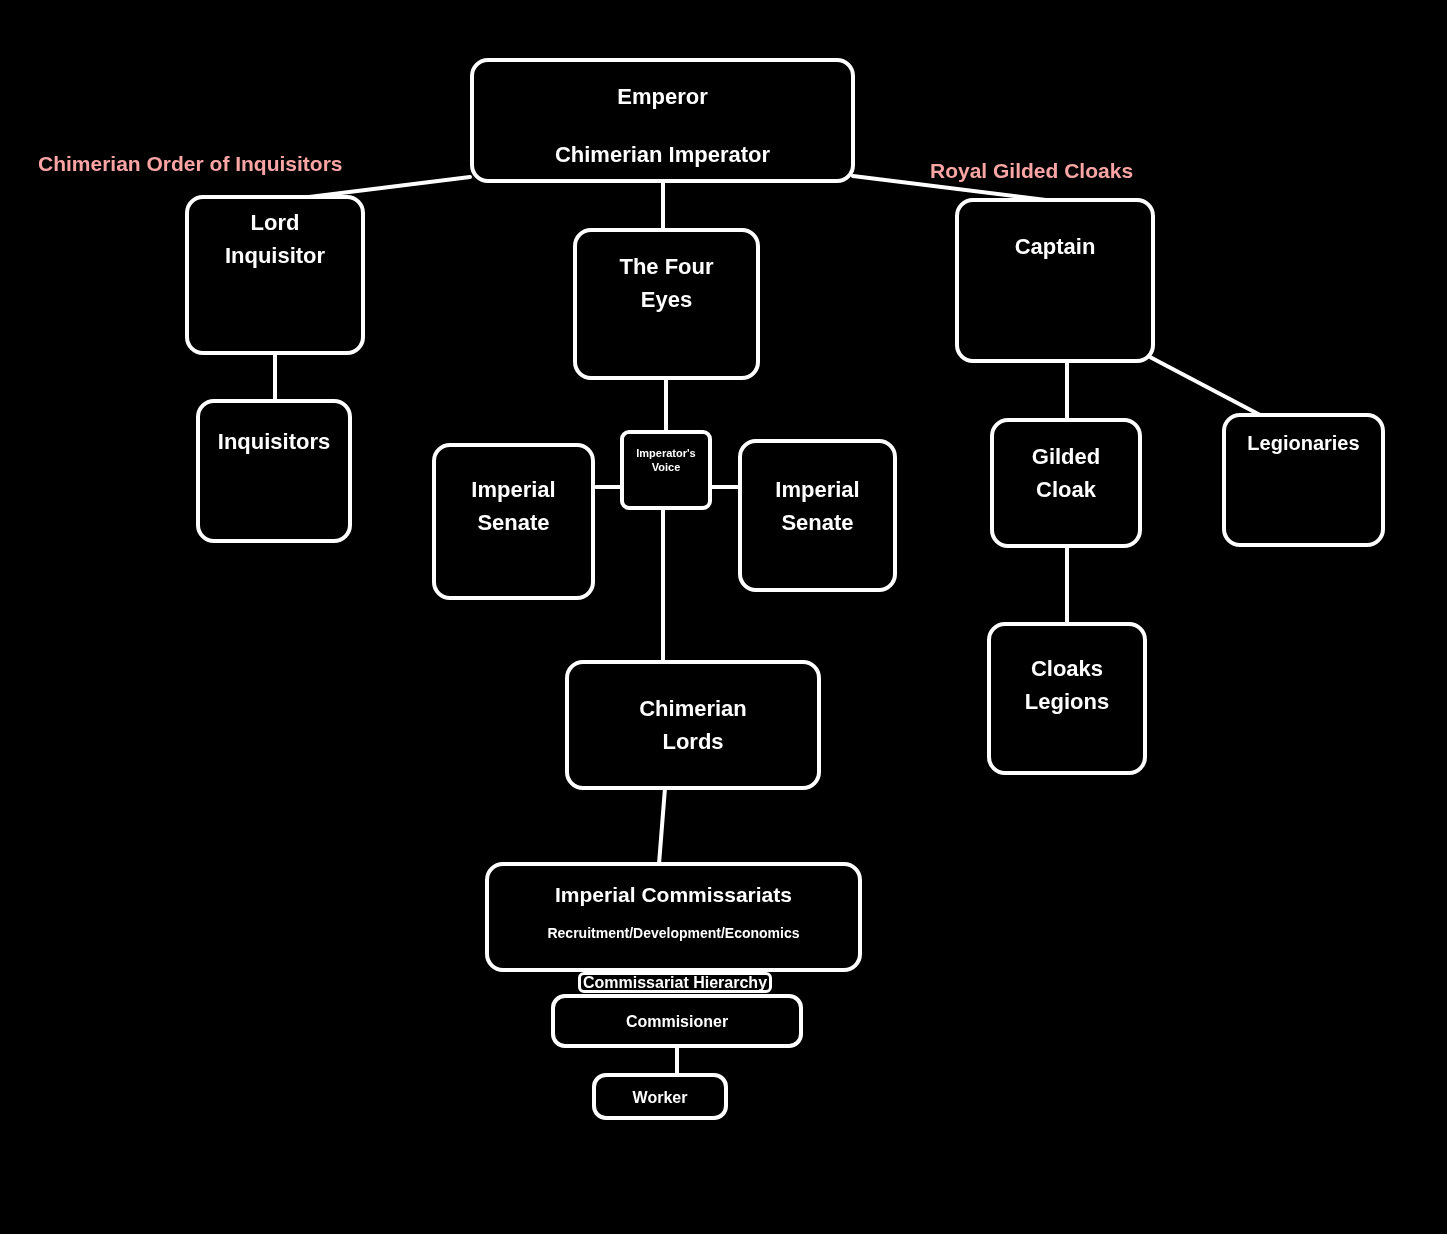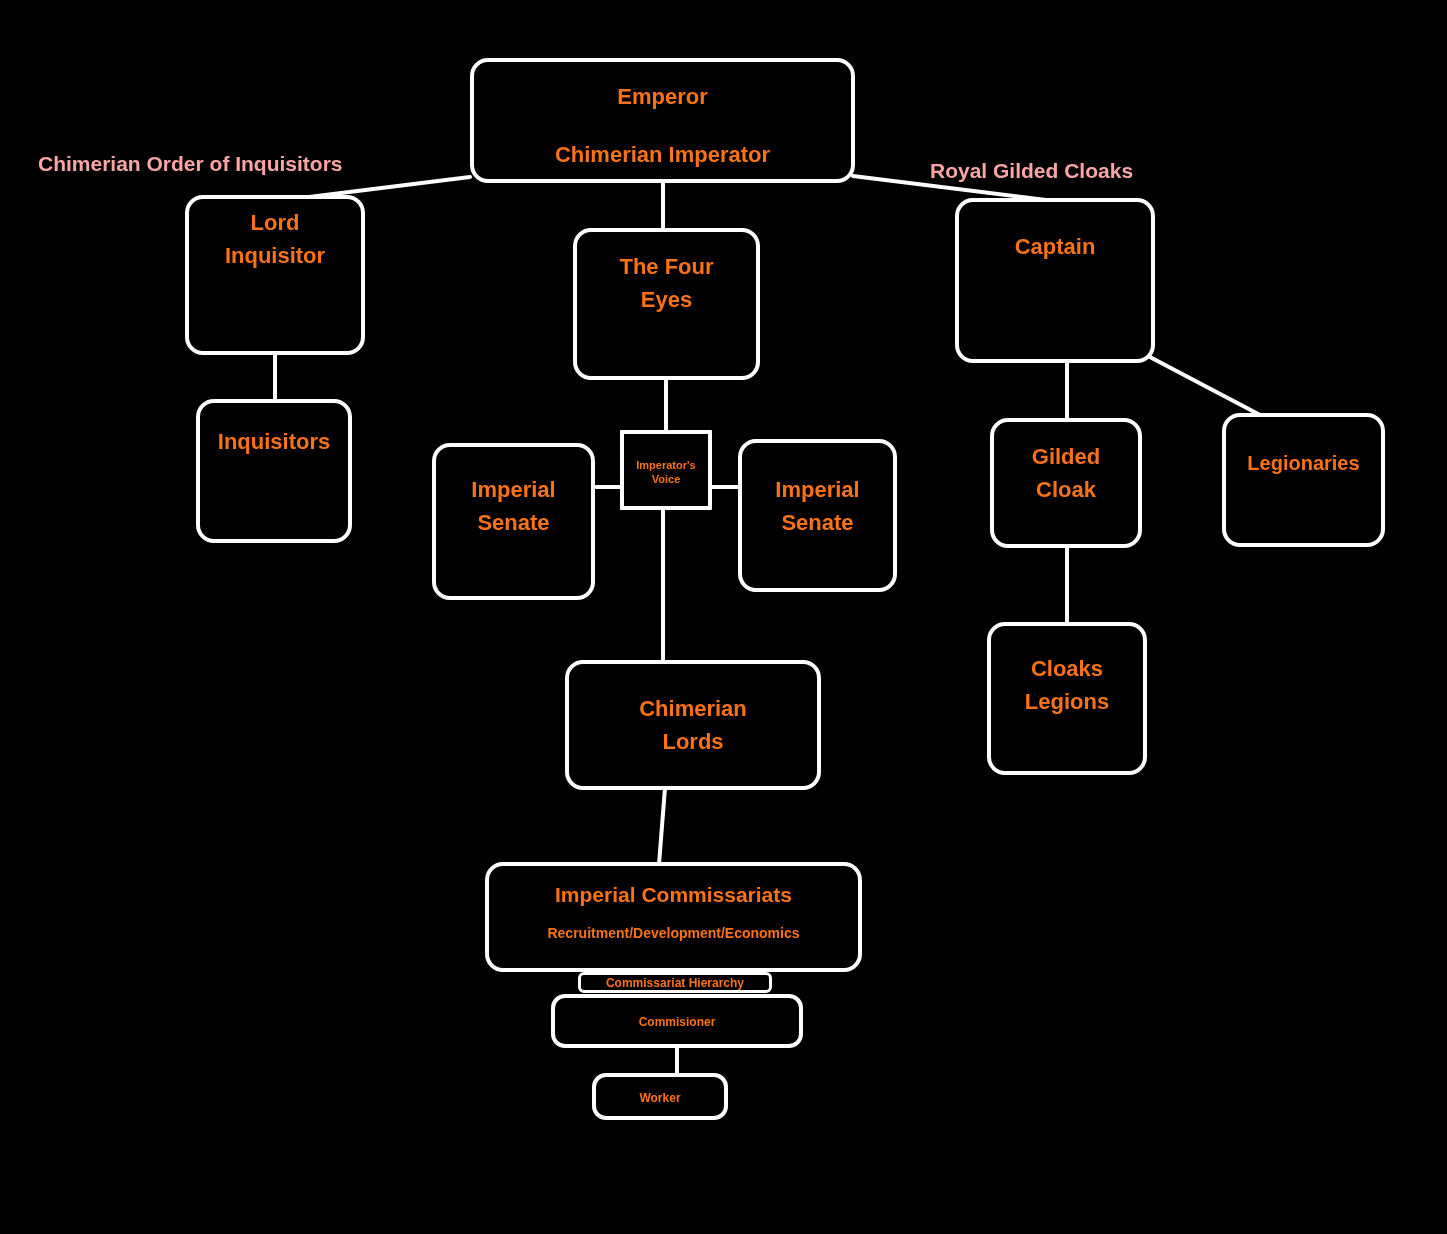"Emperor" .node { color: #f97316 -> #ffffff }
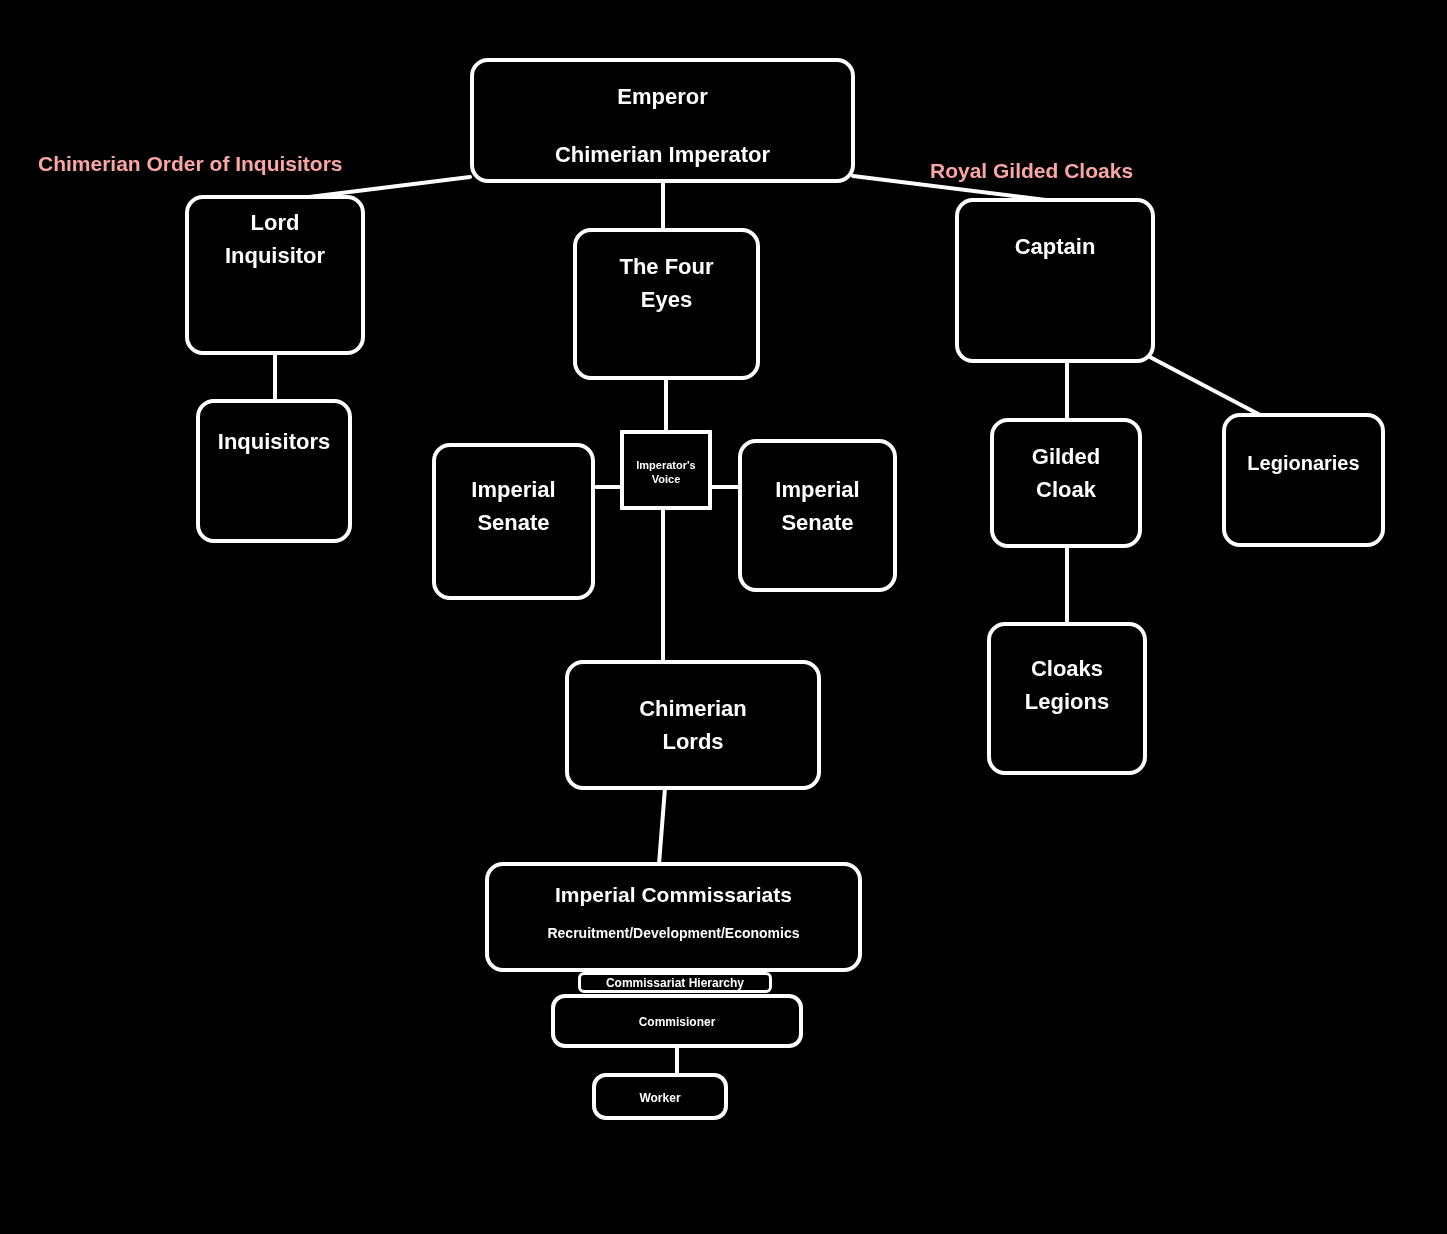"Imperator's" div.node { border-radius: 1px -> 9px; padding-top: 24px -> 12px }
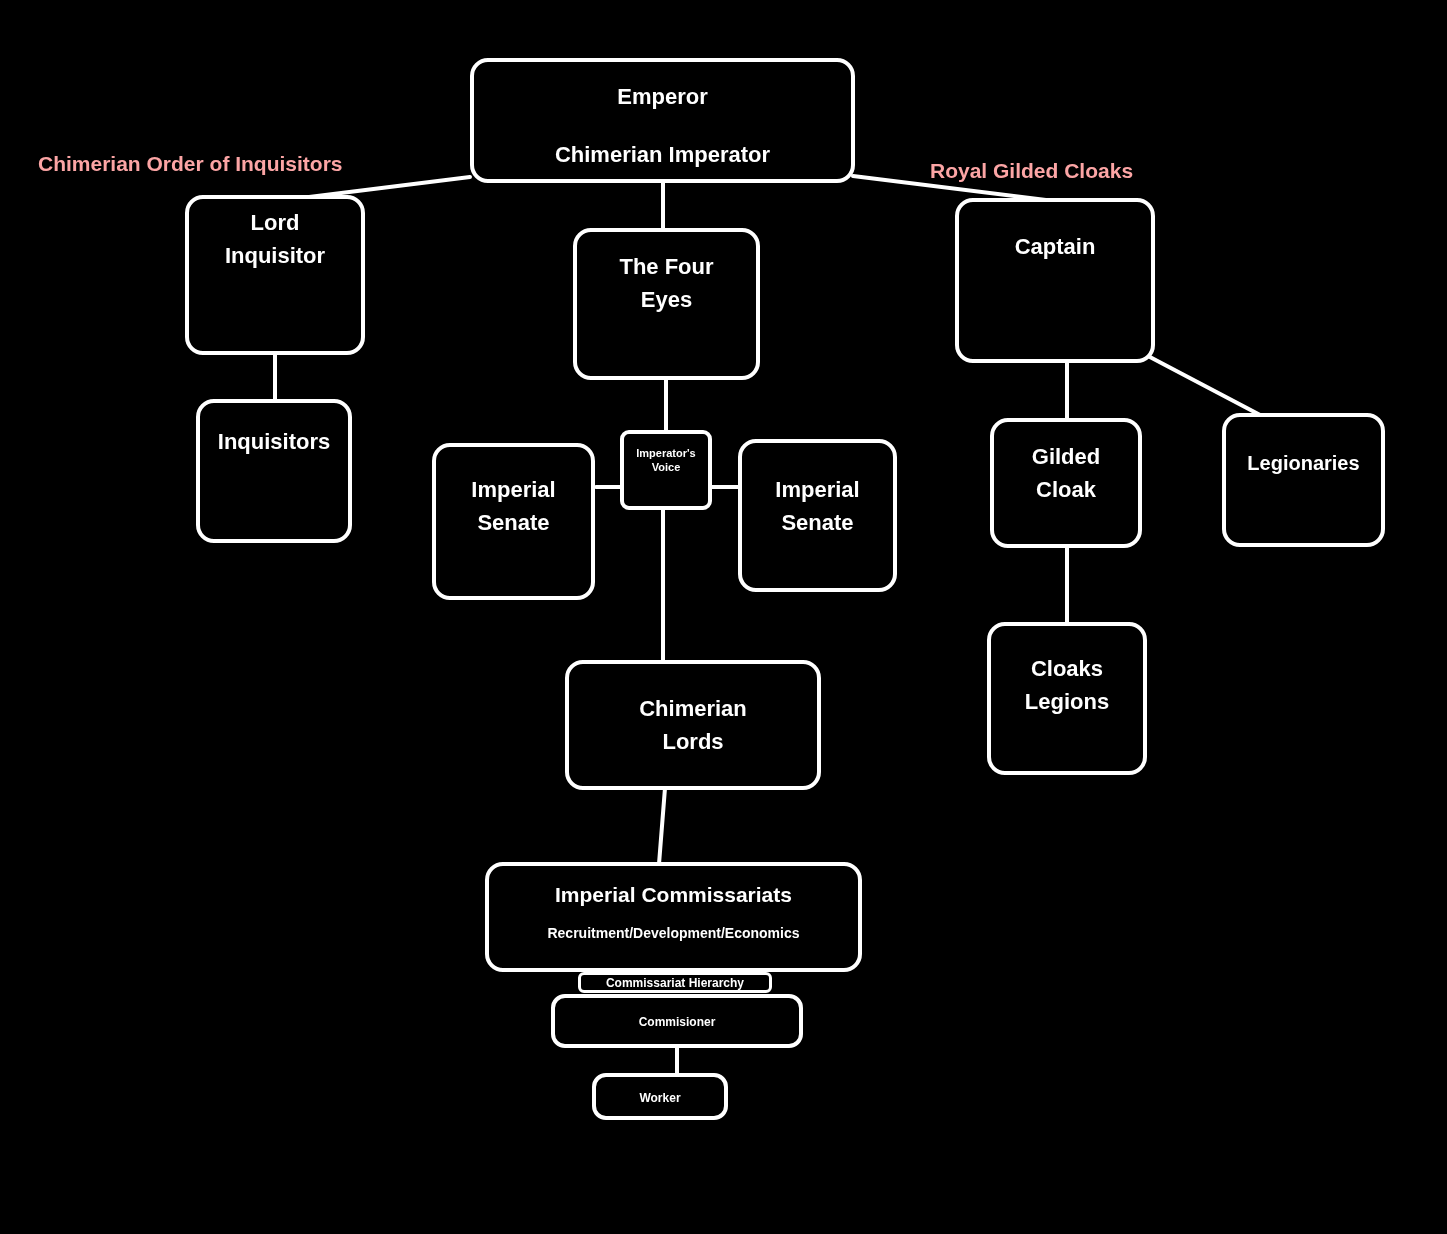"Legionaries" div.node { padding-top: 32px -> 12px }
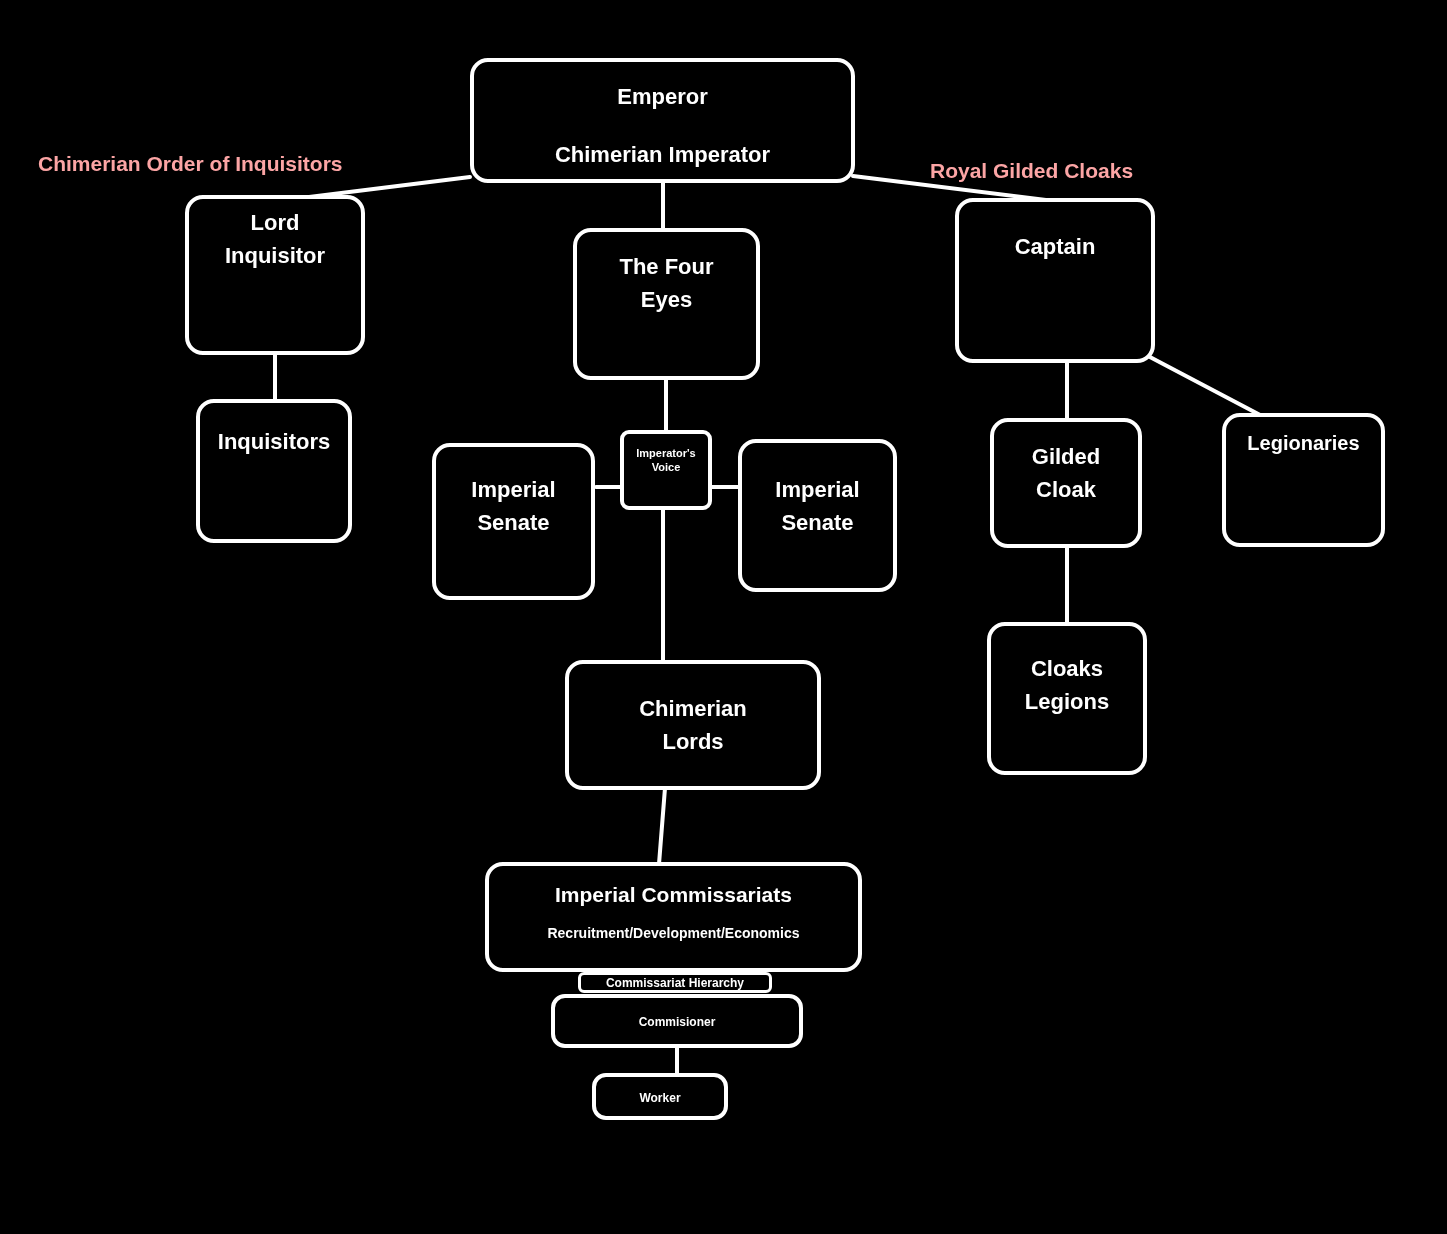"Commissariat Hierarchy" .tiny-text { font-size: 12px -> 16px }
